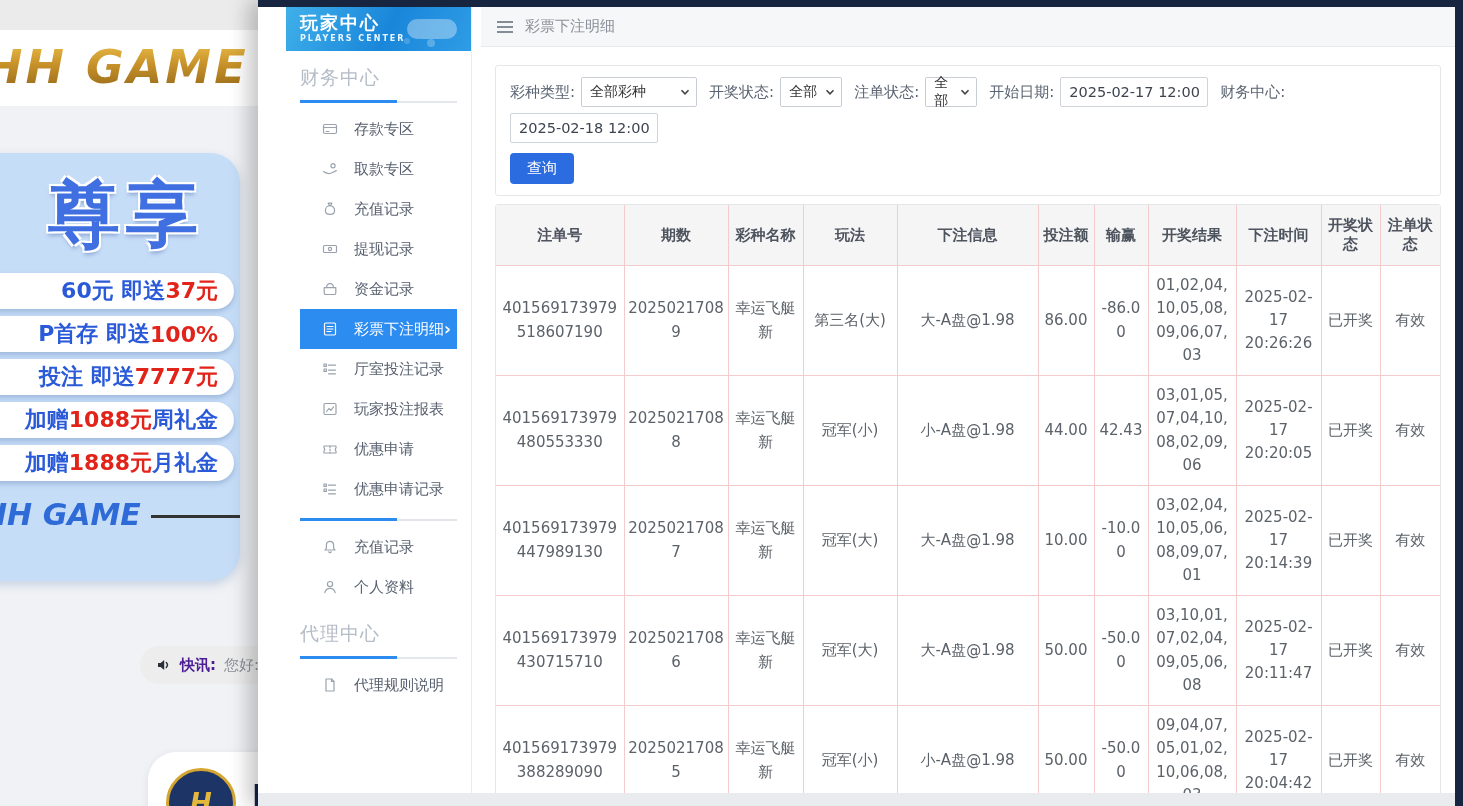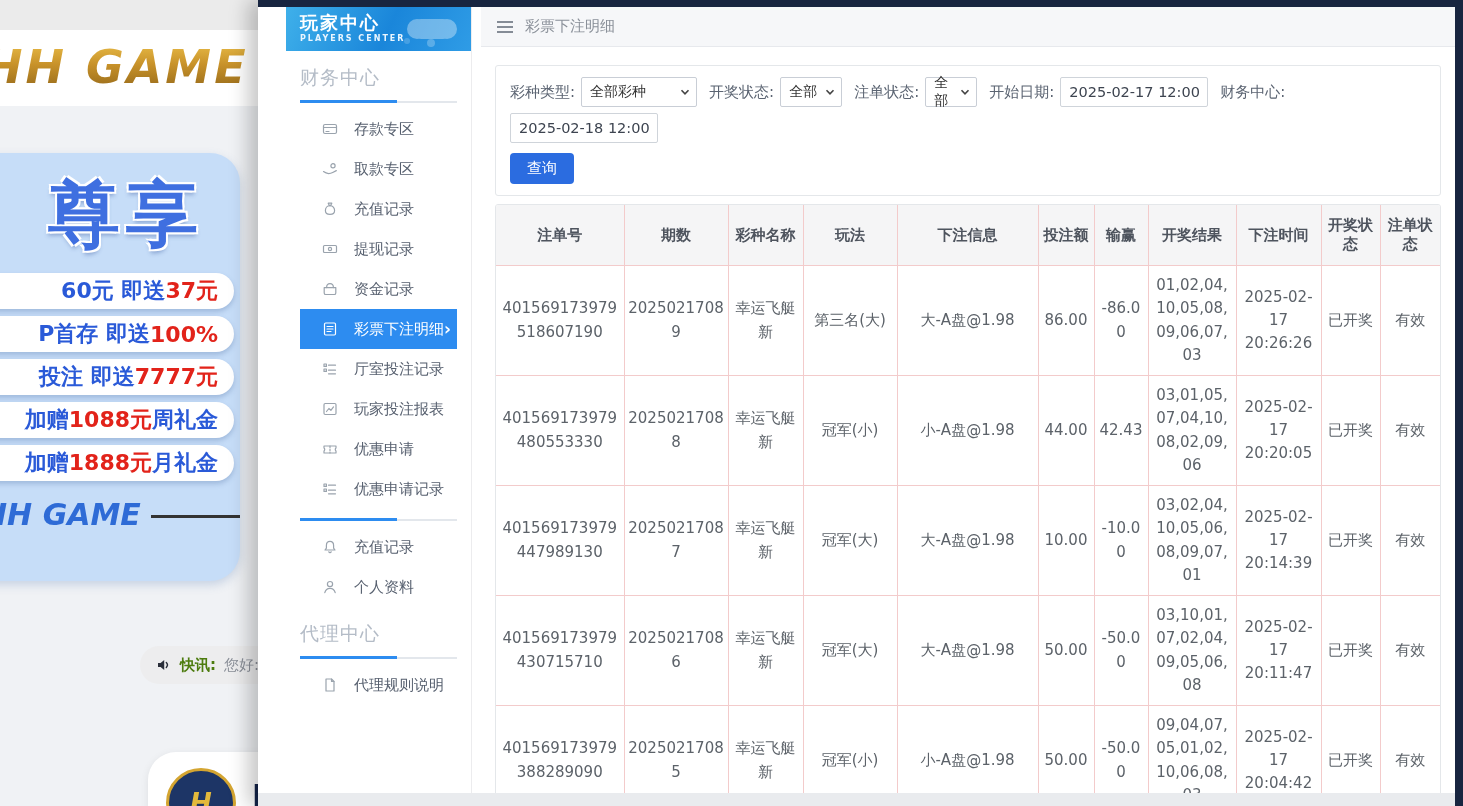"快讯:" .lp-ticker-label { color: #4d7c0f -> #4c1d95 }
